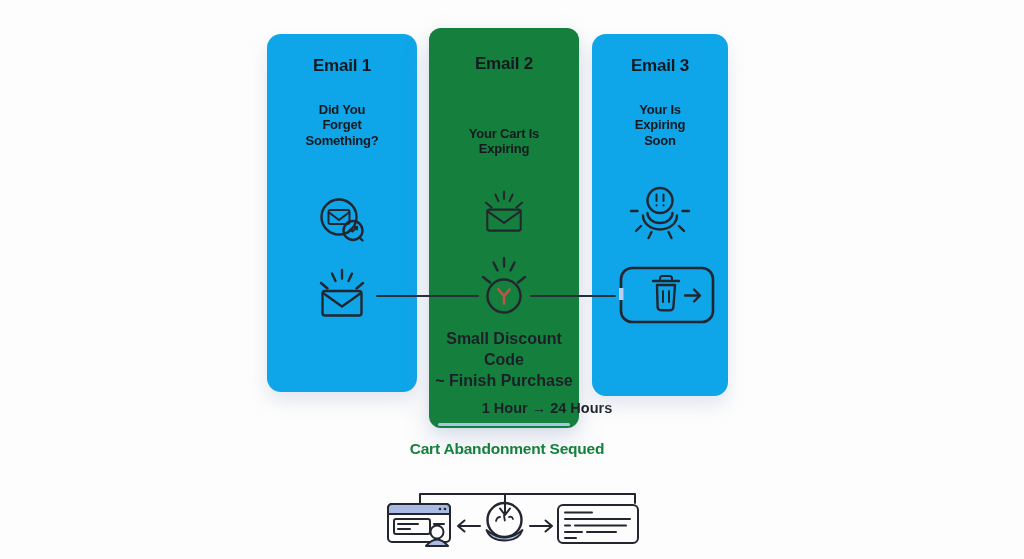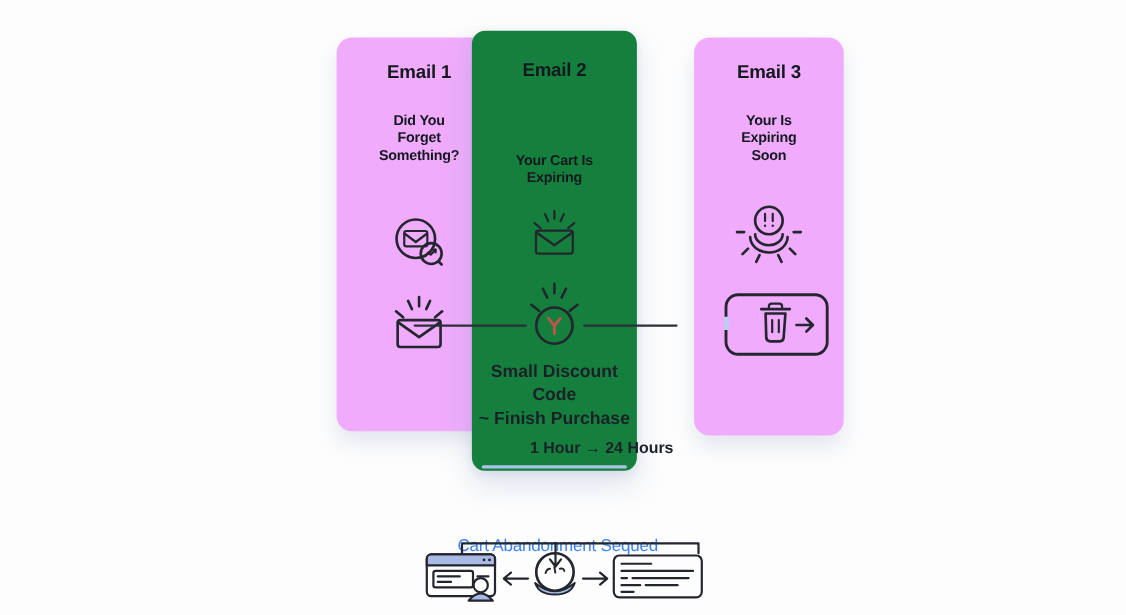"Email 1" .card-blue { background: #f0abfc -> #0ea5e9; margin-left: 39px -> none }
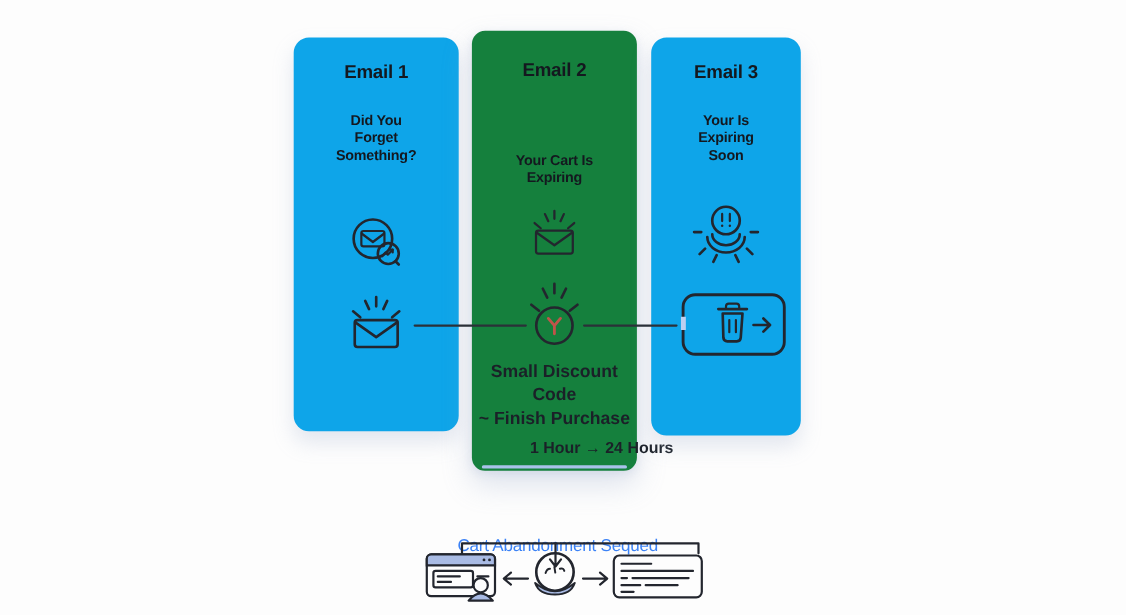"Your Cart Is" #card2 .headline { margin-top: 12px -> none }
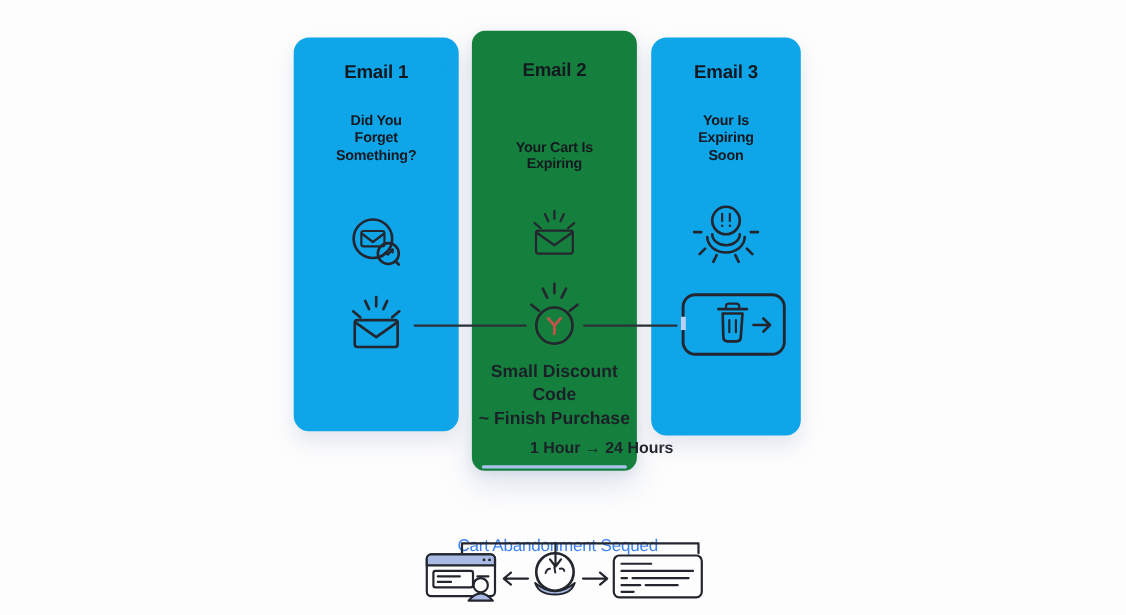"Cart Abandonment Sequed" .footer-title { color: #3b82f6 -> #15803d; font-weight: 400 -> 700; top: 488px -> 440px }
